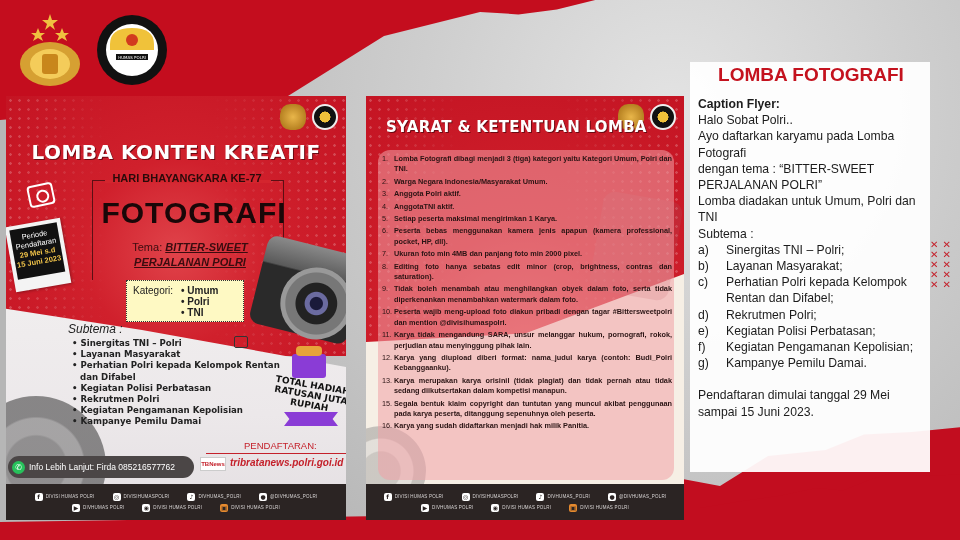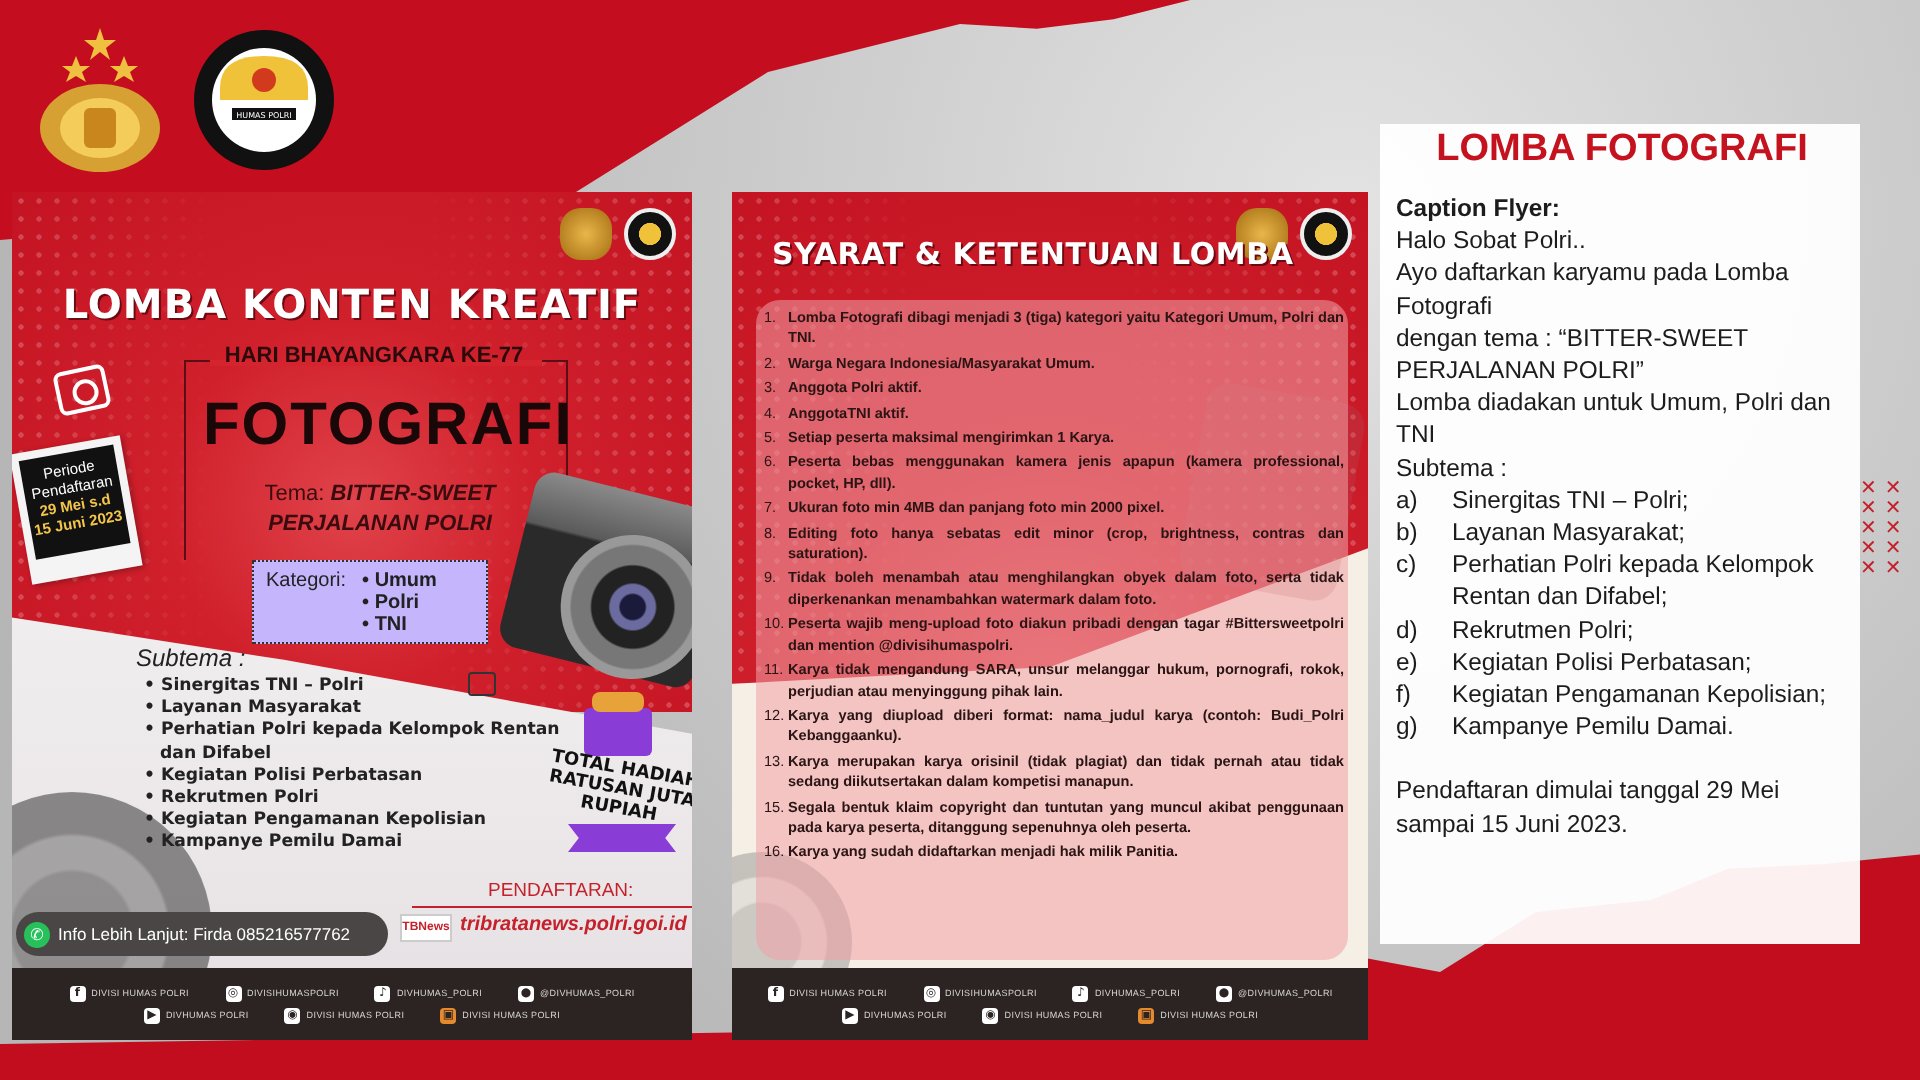"BITTER-SWEET" .f1-tema b { text-decoration: none -> underline }
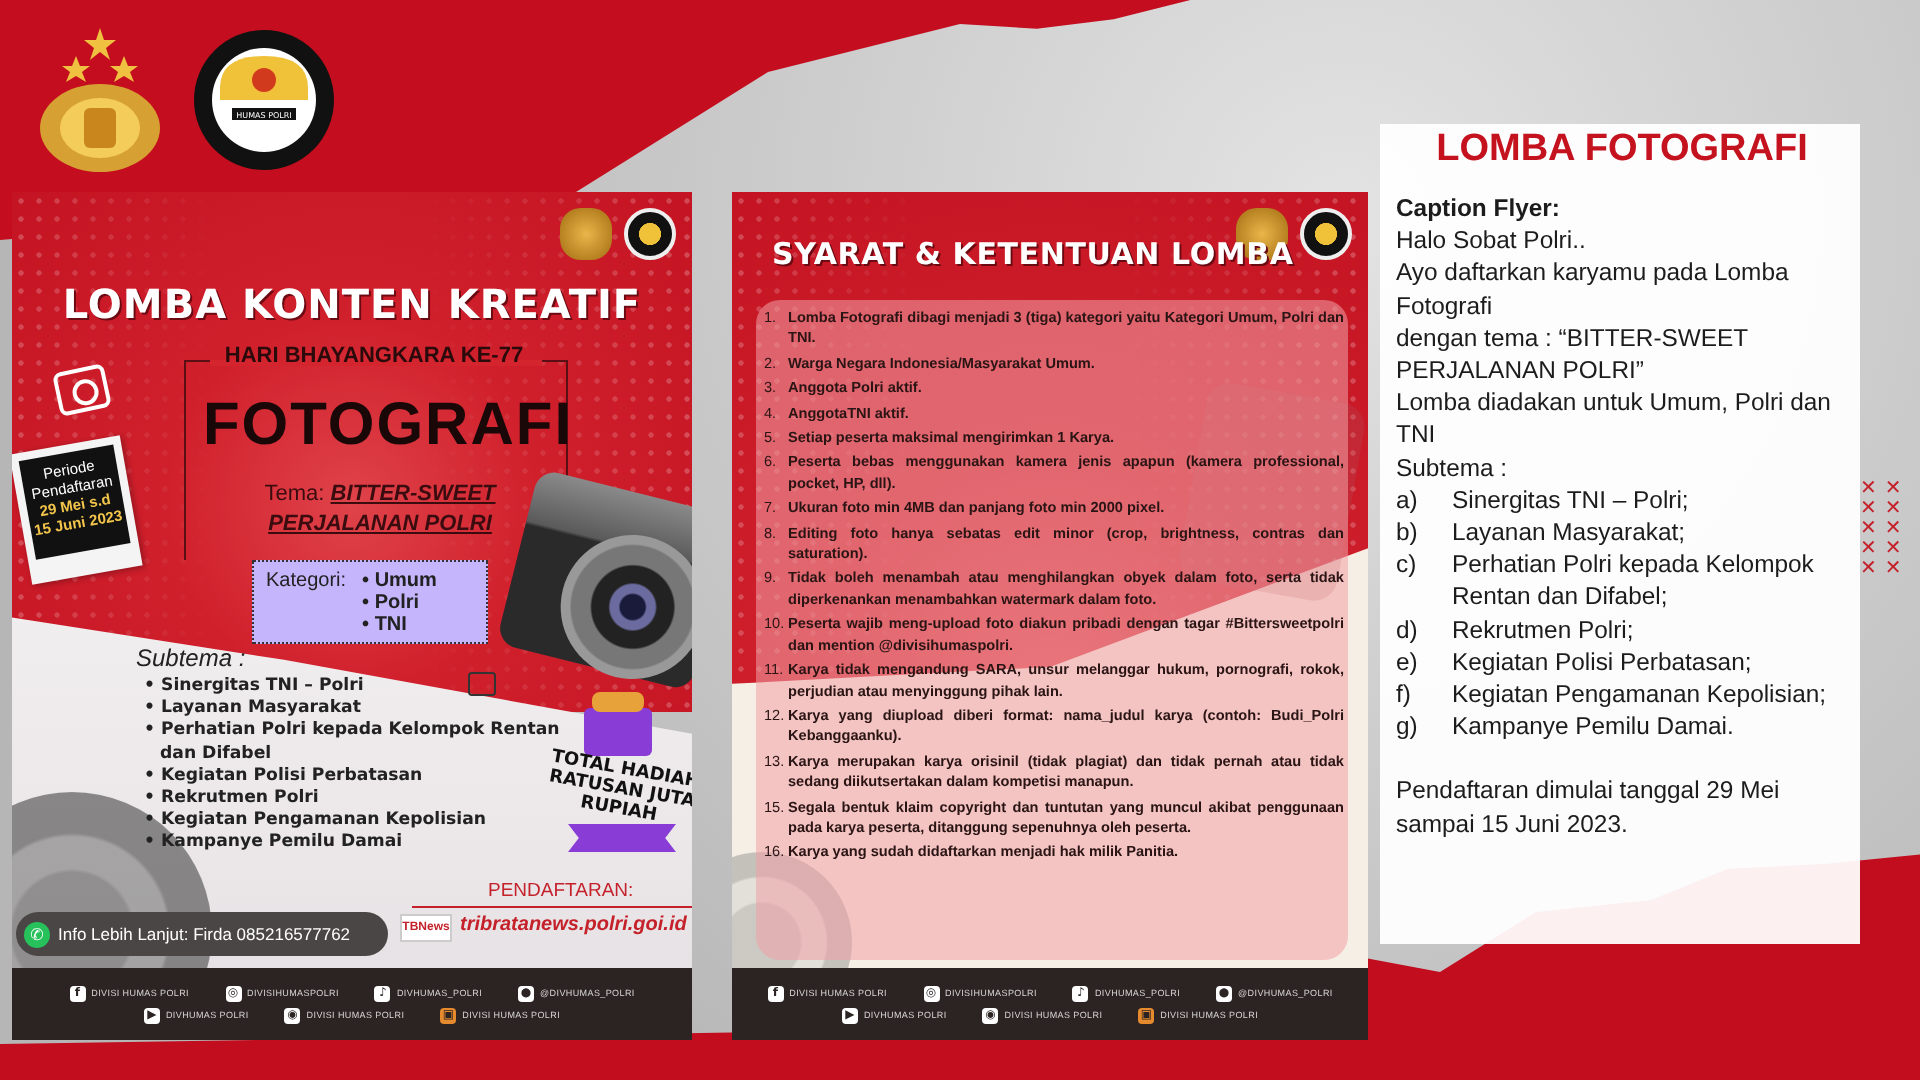"Kategori:" .kategori-box { background: #c4b5fd -> #fef9c3 }
